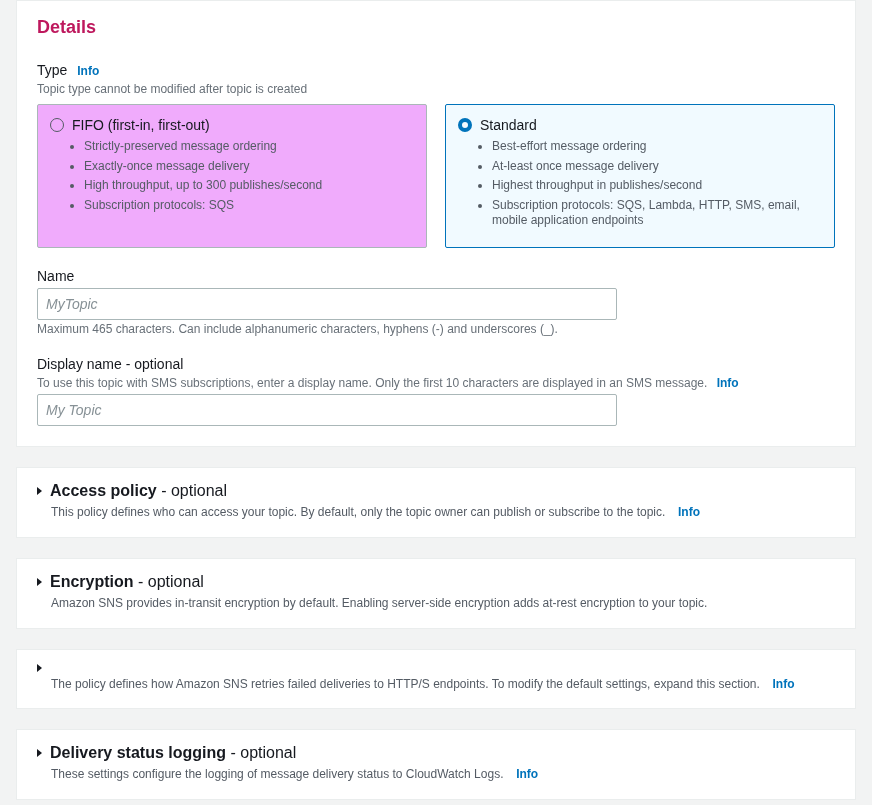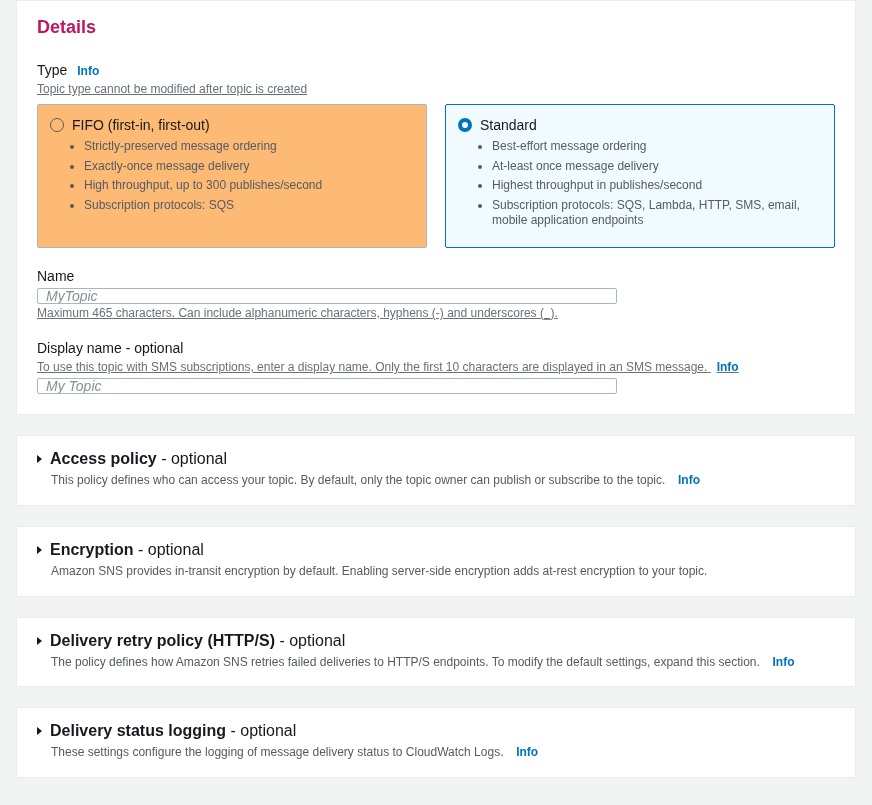"Topic type cannot be modified" .field-hint { text-decoration: underline -> none }
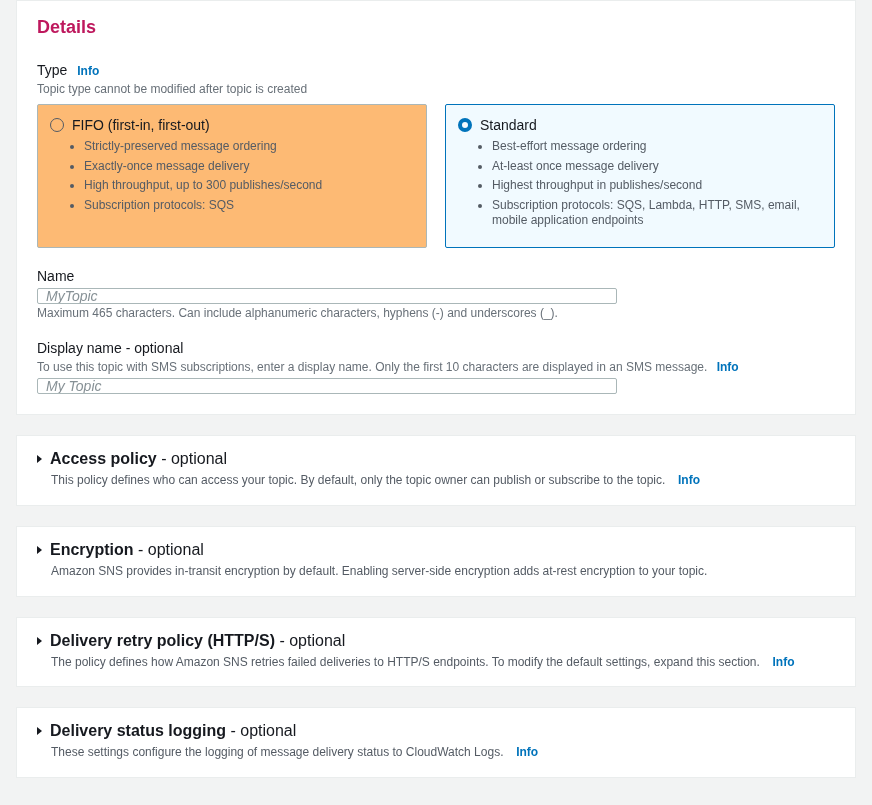"FIFO (first-in, first-out)" .radio-card { background: #fdba74 -> #f0abfc }
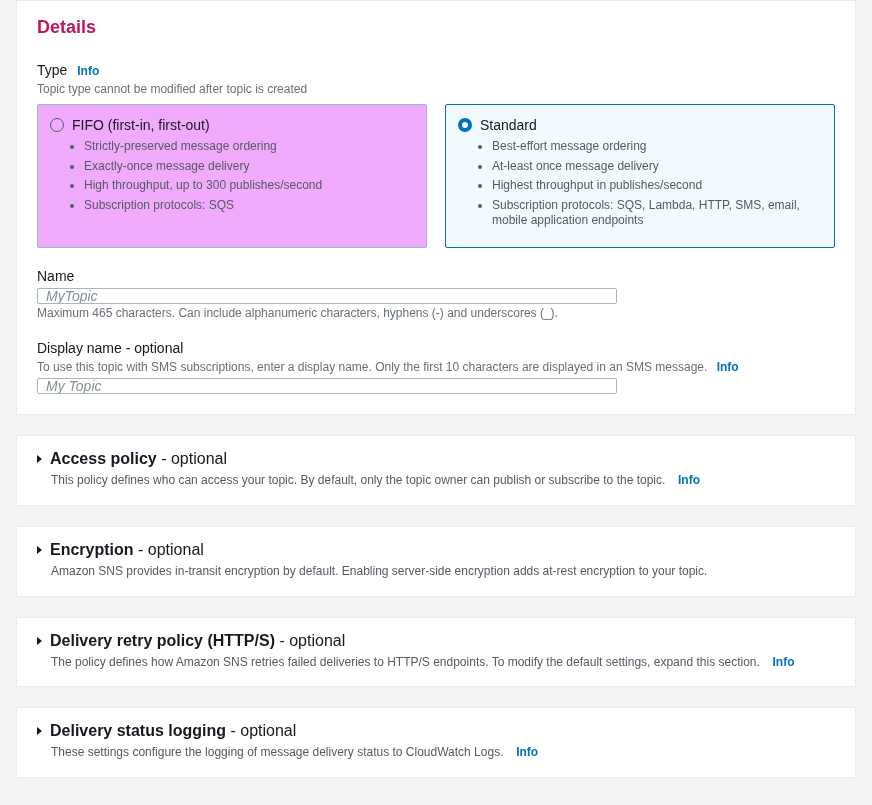"MyTopic" .text-input { height: 16px -> 32px }
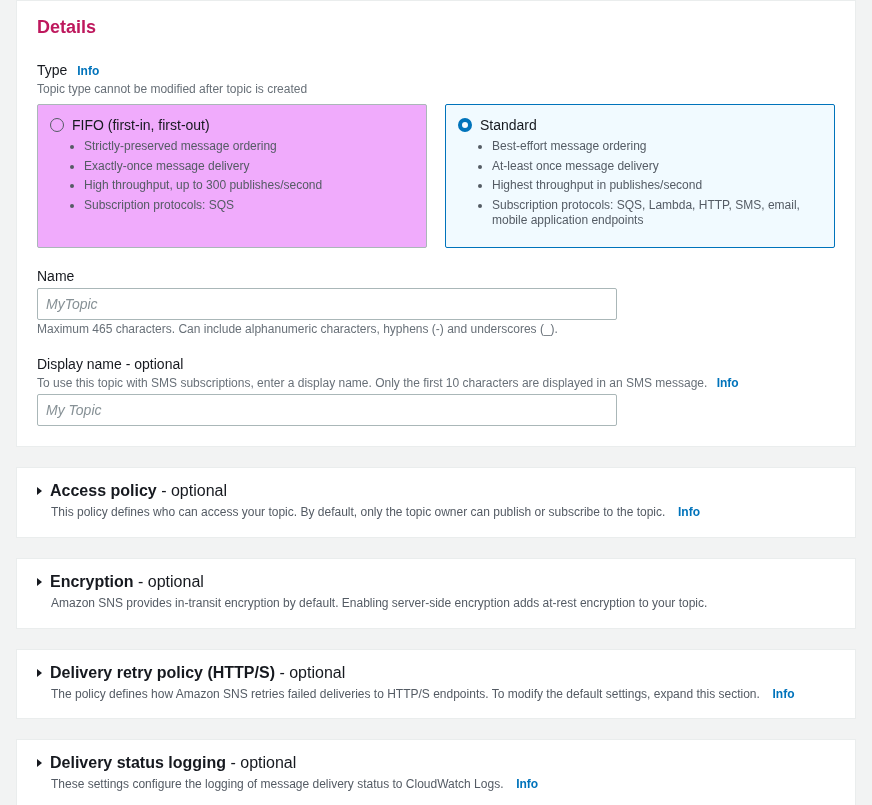"Delivery retry policy (HTTP/S) -" span.exp-title { html: <span> <span>Delivery retry policy (HTTP/S)</span><span> - optional</span> </span> -> none }
